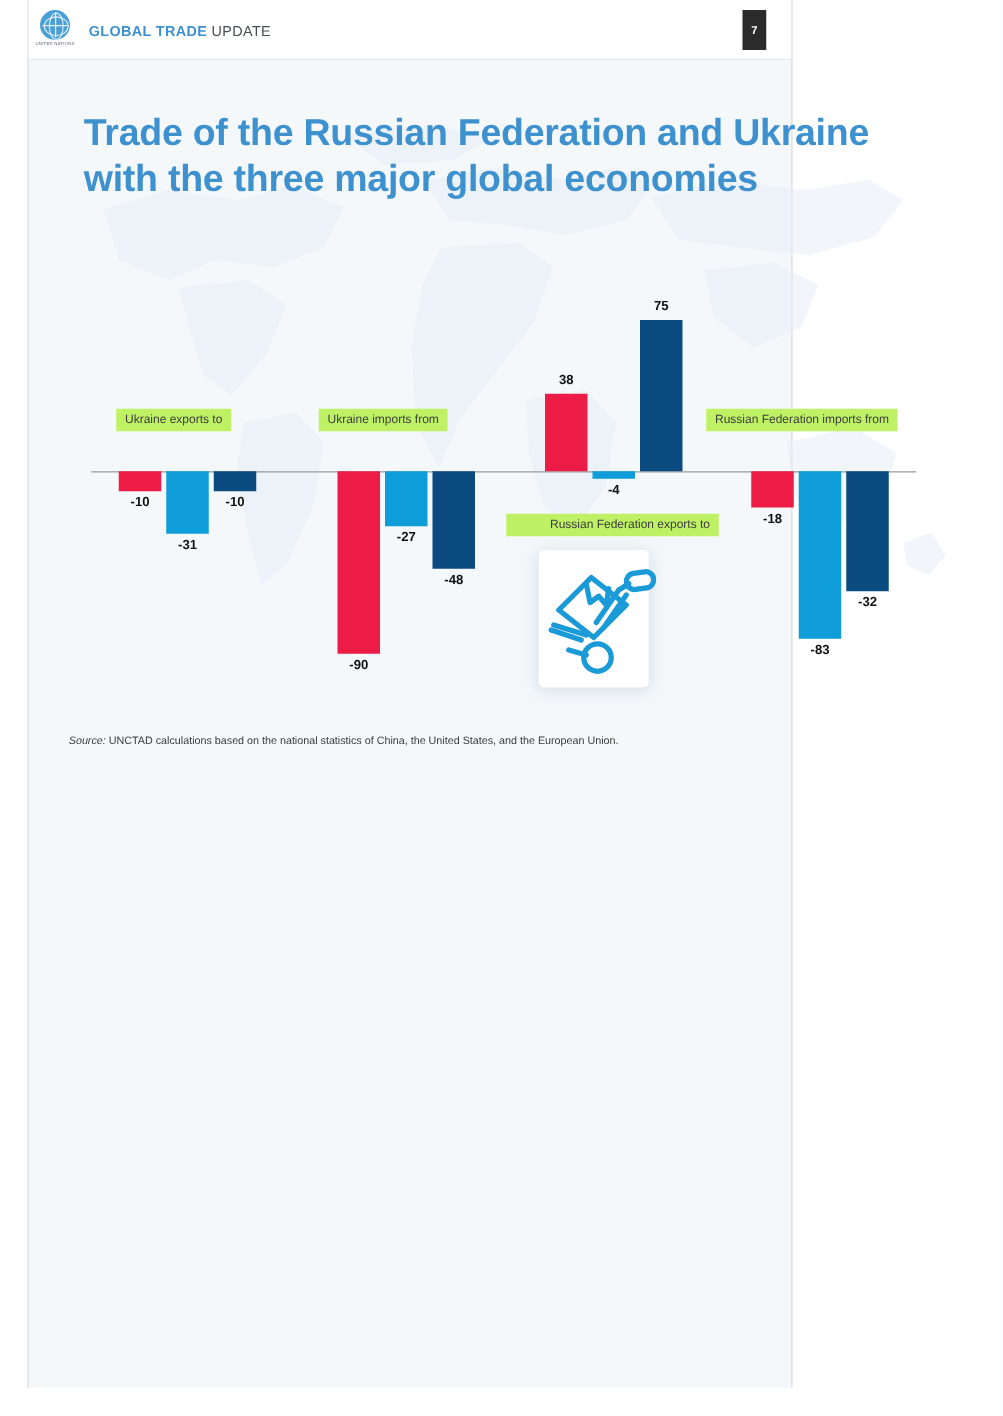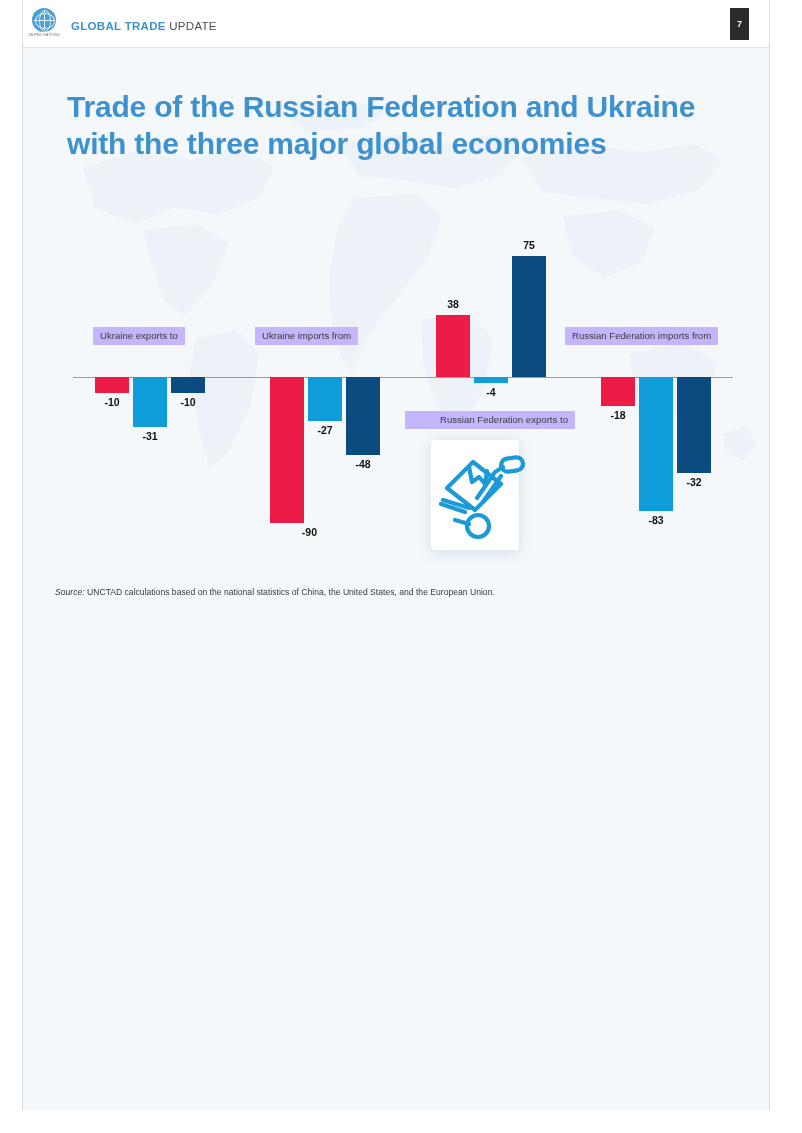"GLOBAL TRADE UPDATE" .page { width: 748px -> 612px }
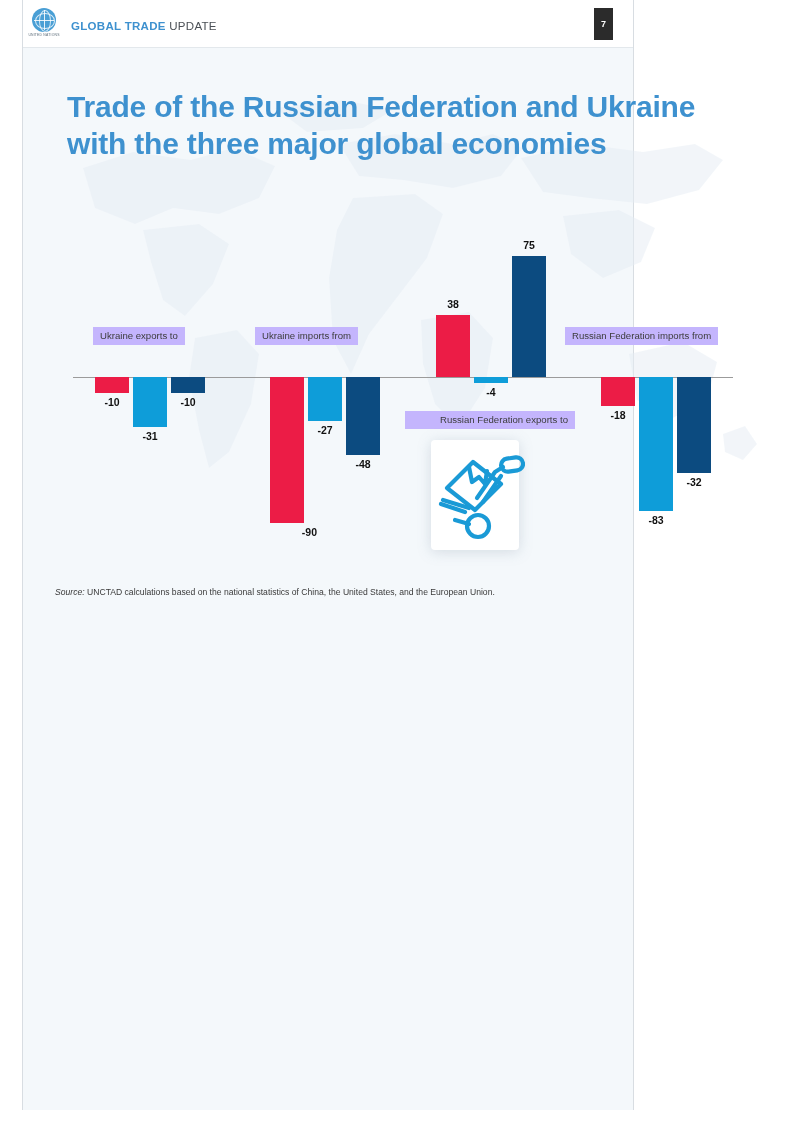"Ukraine exports to" .grouplabel { background: #c4b5fd -> #bef264 }
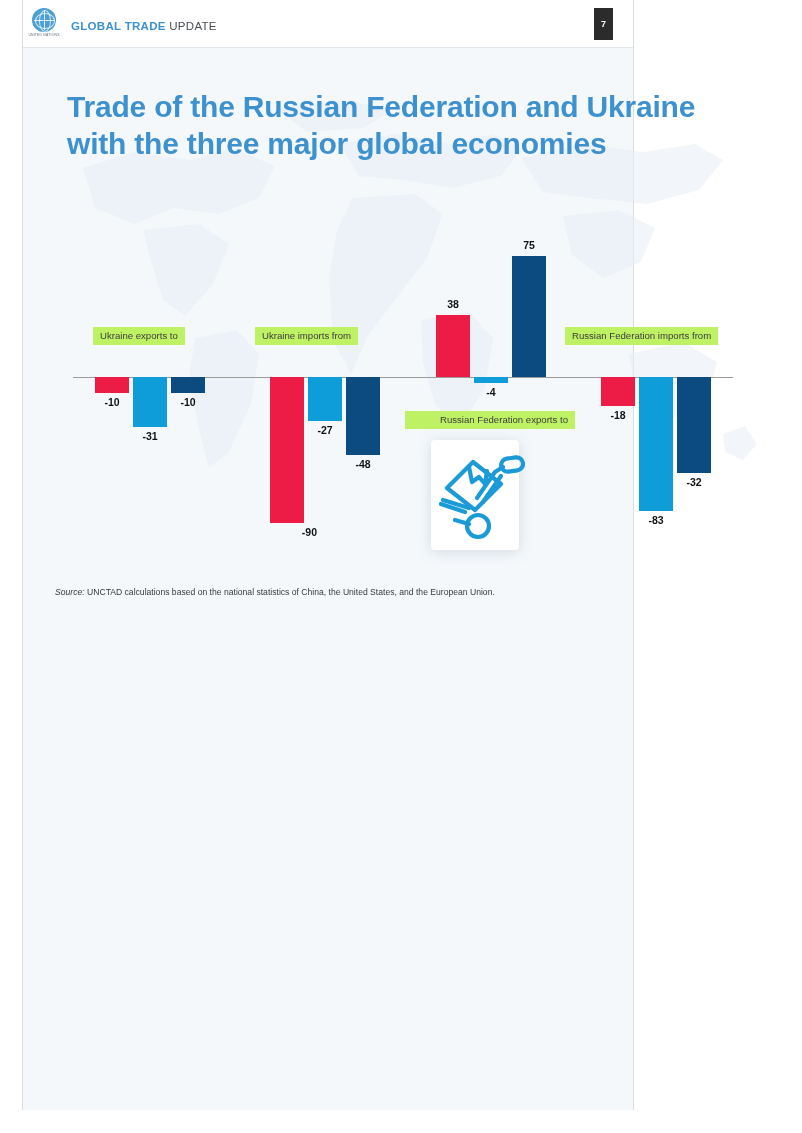"-90" div.barval { text-align: right -> none }
